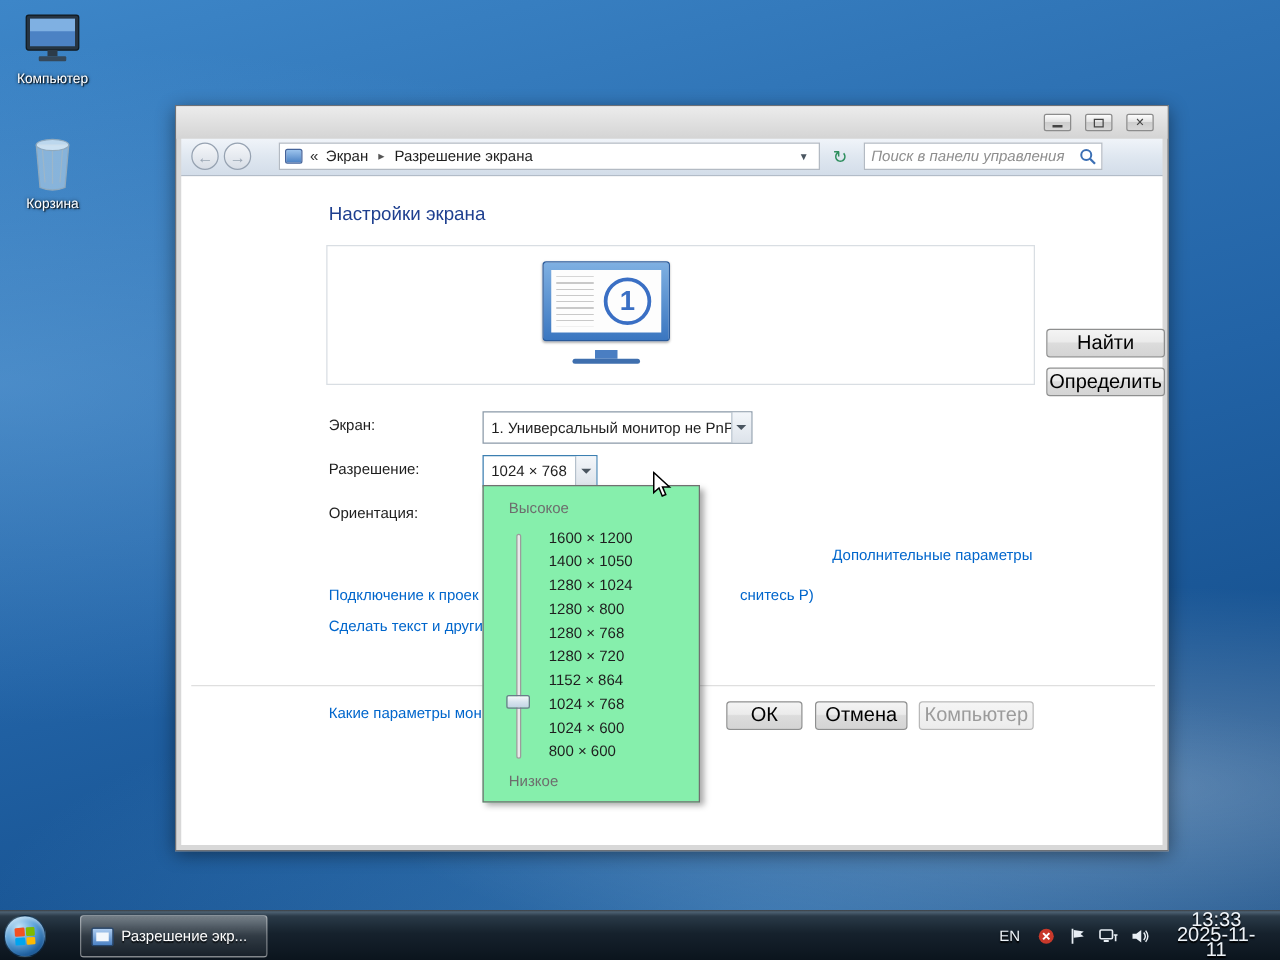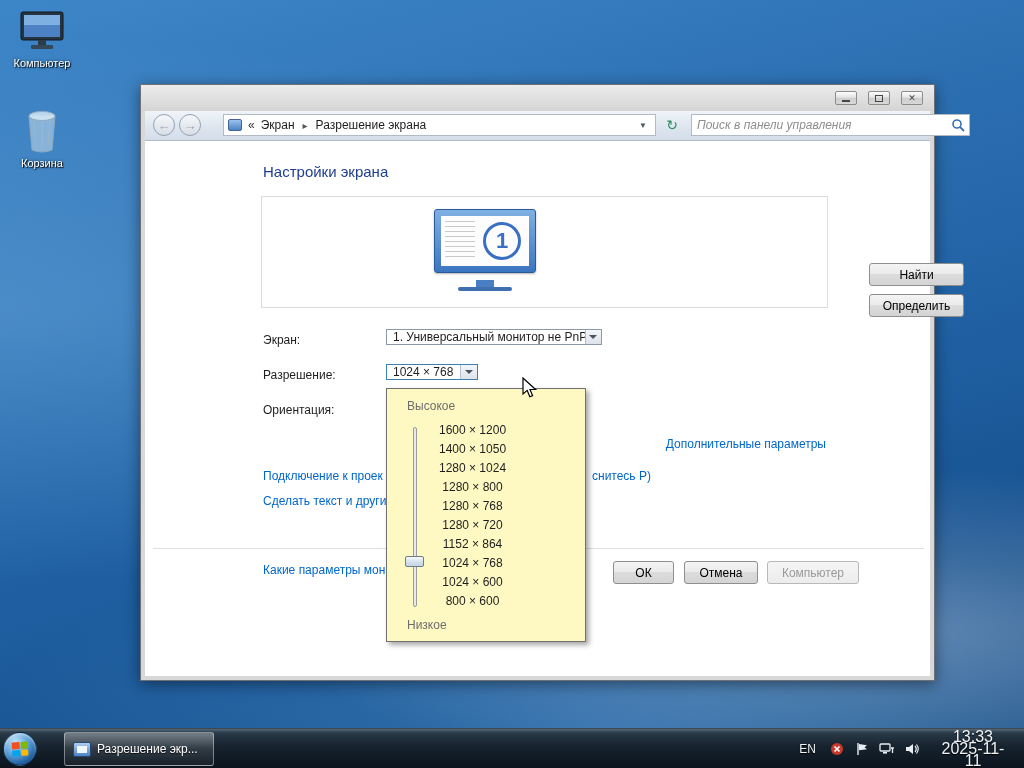"Поиск в панели управления" .search-box { width: 279px -> 191px }
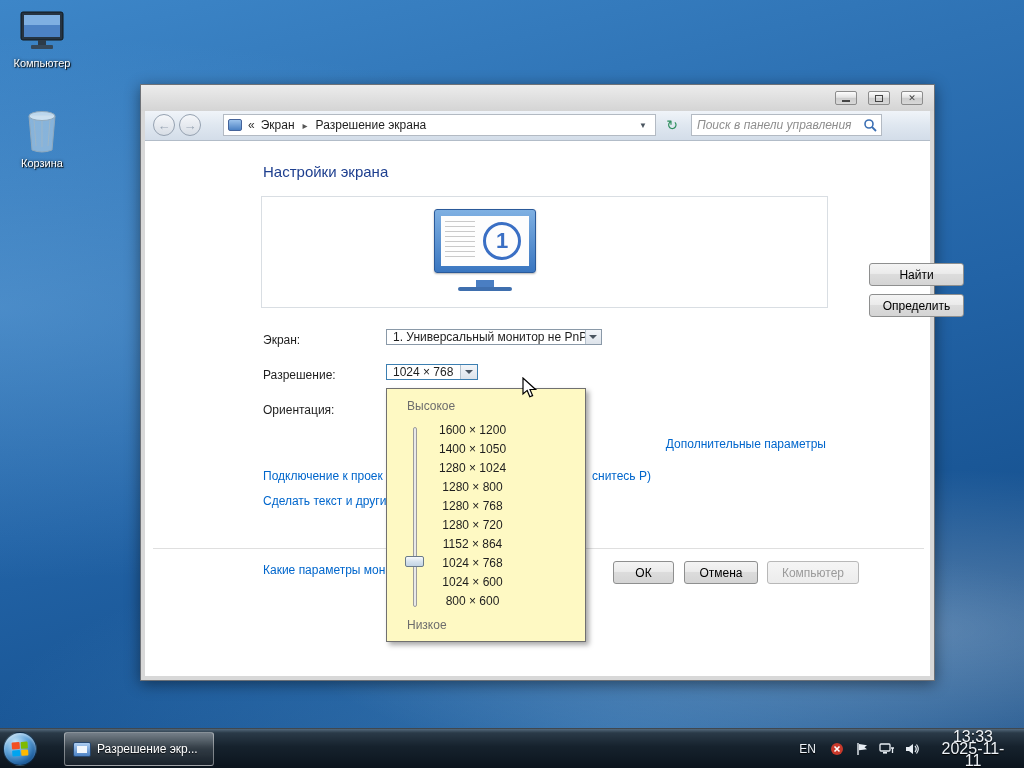"Найти" .btn { font-size: 12px -> 16px; margin-left: 32px -> none }
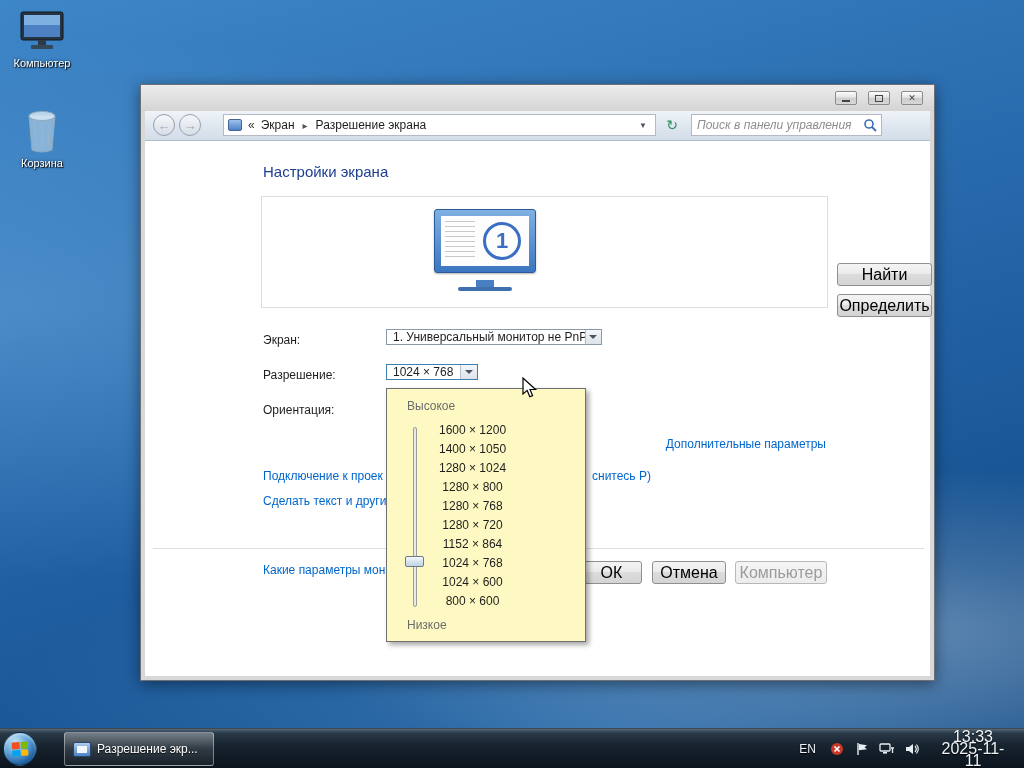"1. Универсальный монитор не PnP" .combo { height: 16px -> 26px }
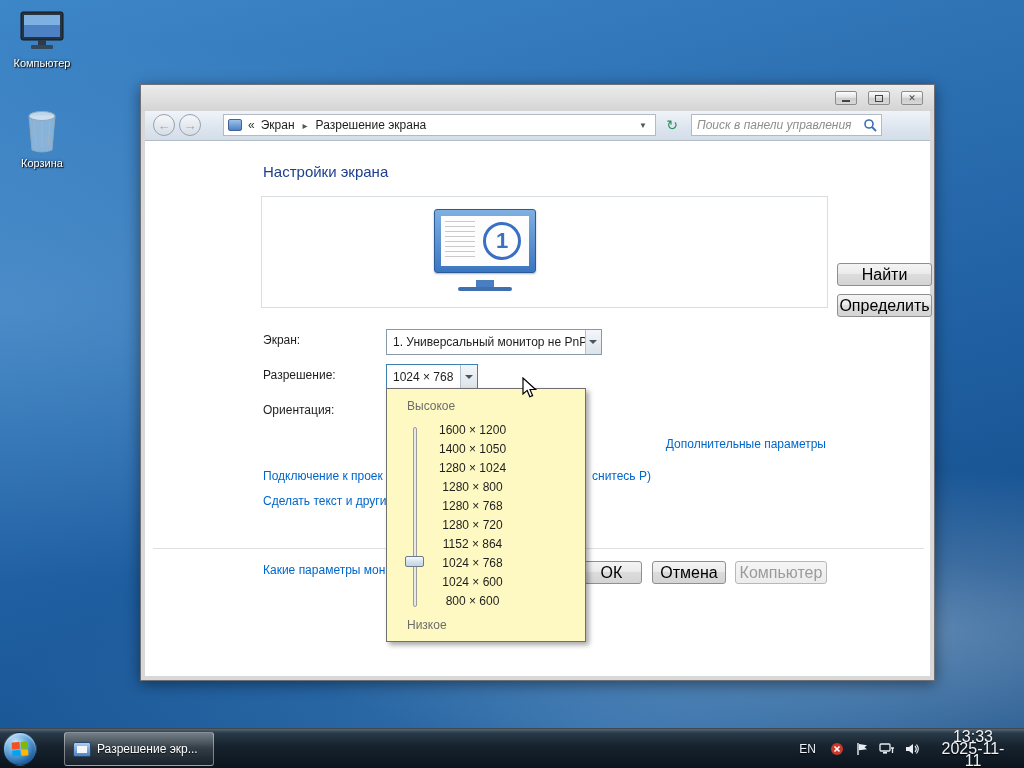"Высокое" .res-panel { background: #fef9c3 -> #86efac; text-align: center -> none; width: 200px -> 174px }
